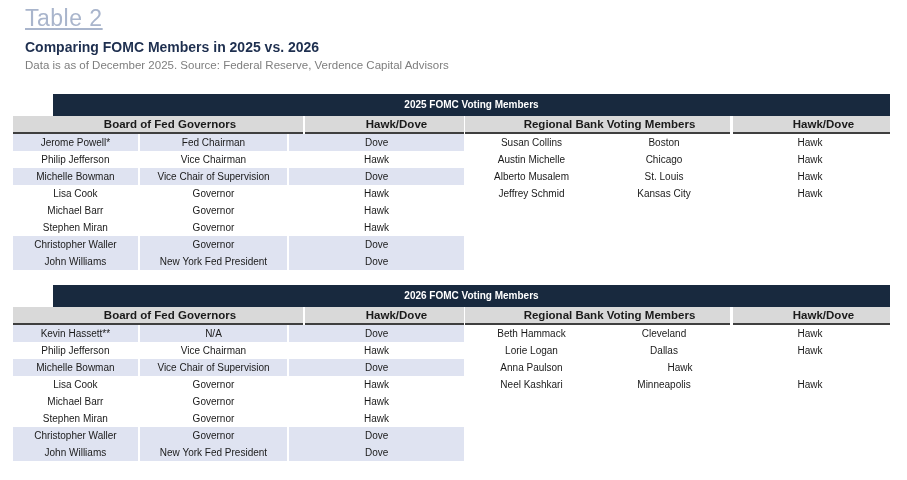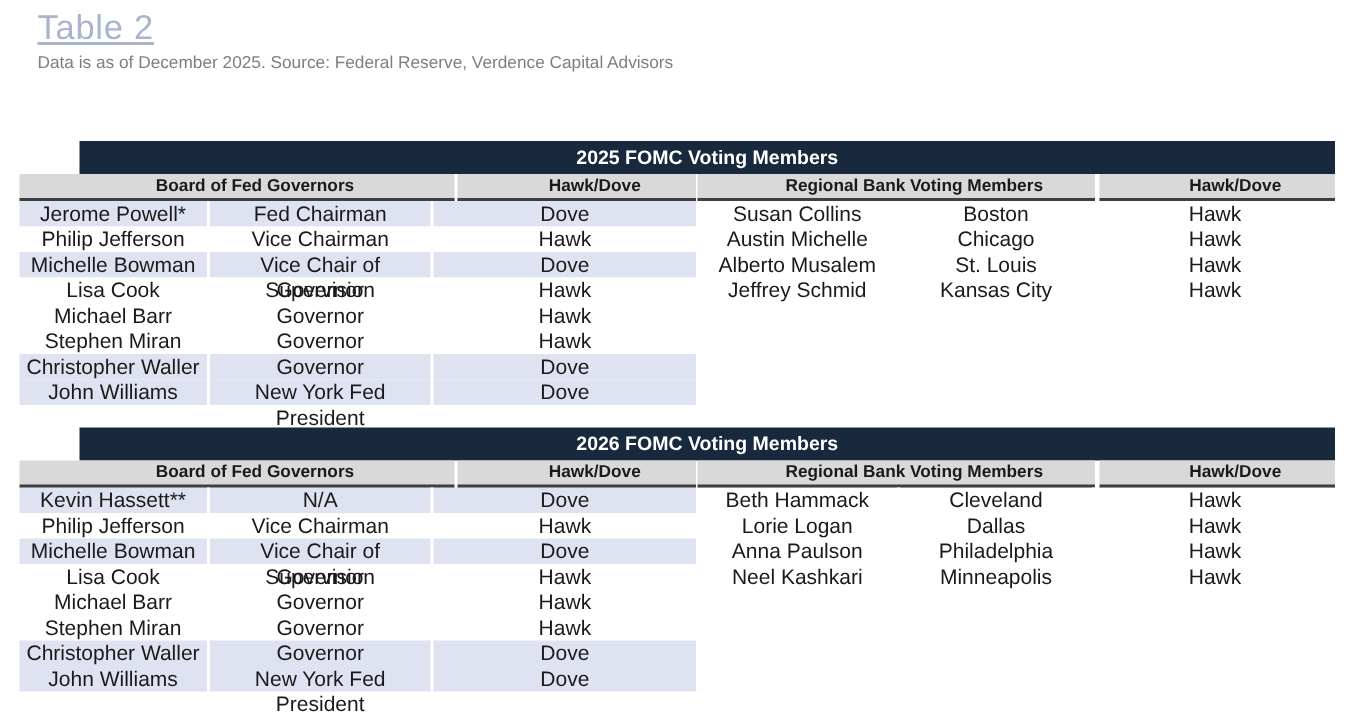"Comparing FOMC Members in 2025" div.doc-subtitle { html: none -> <div>Comparing FOMC Members in 2025 vs. 2026</div> }
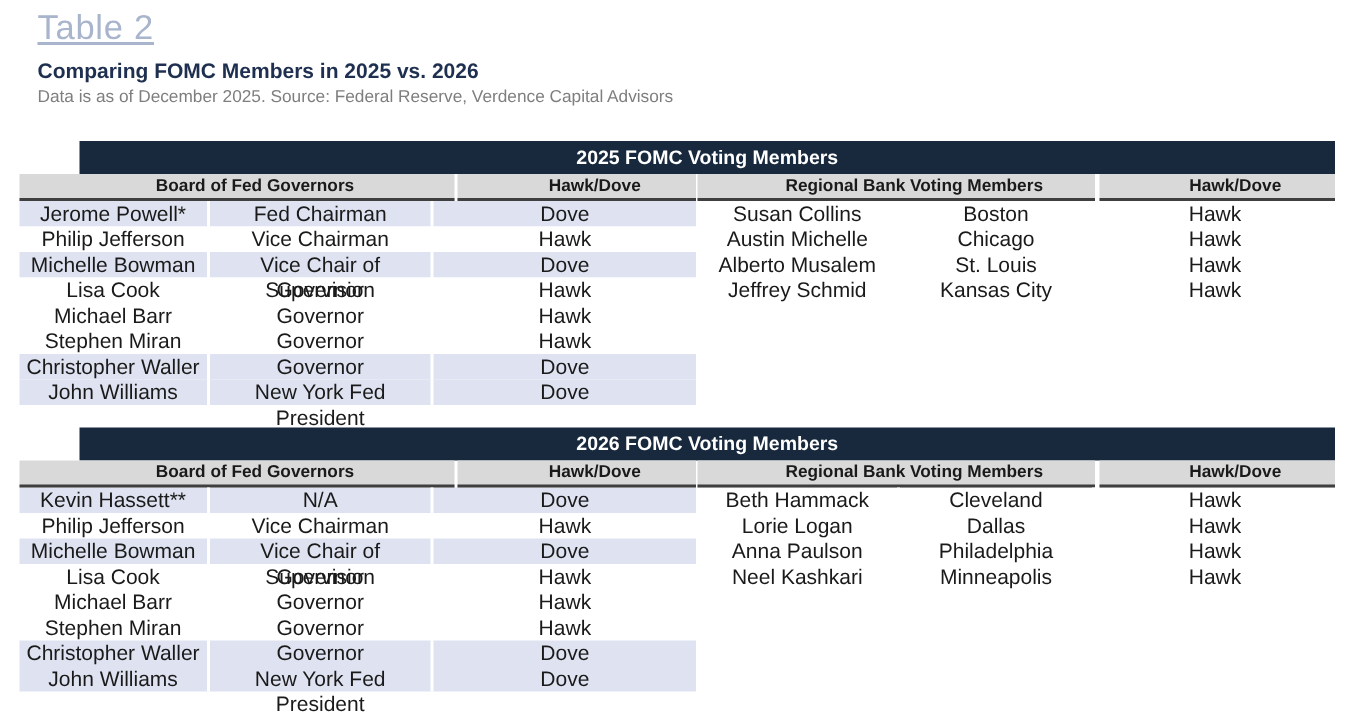"2025 FOMC Voting Members" .title-bar { font-size: 13px -> 10px }
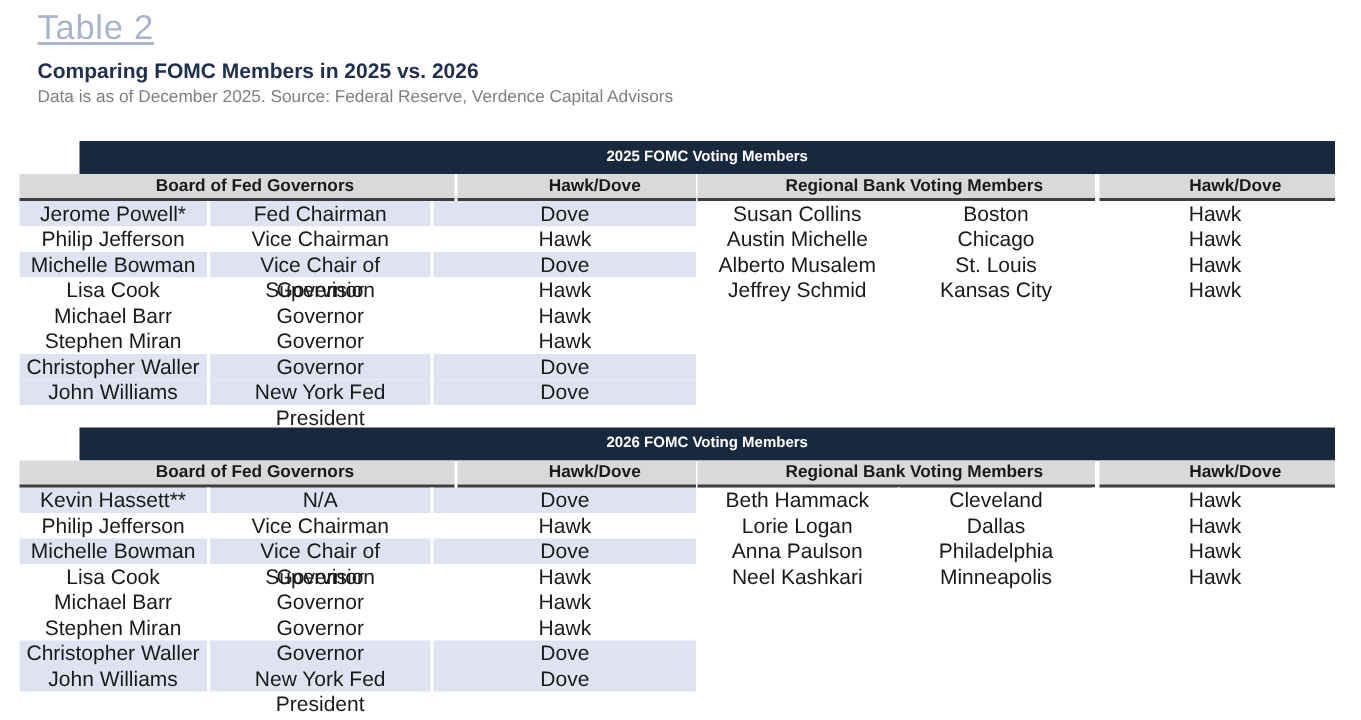"Jerome Powell*" .trow { font-size: 14px -> 10px }
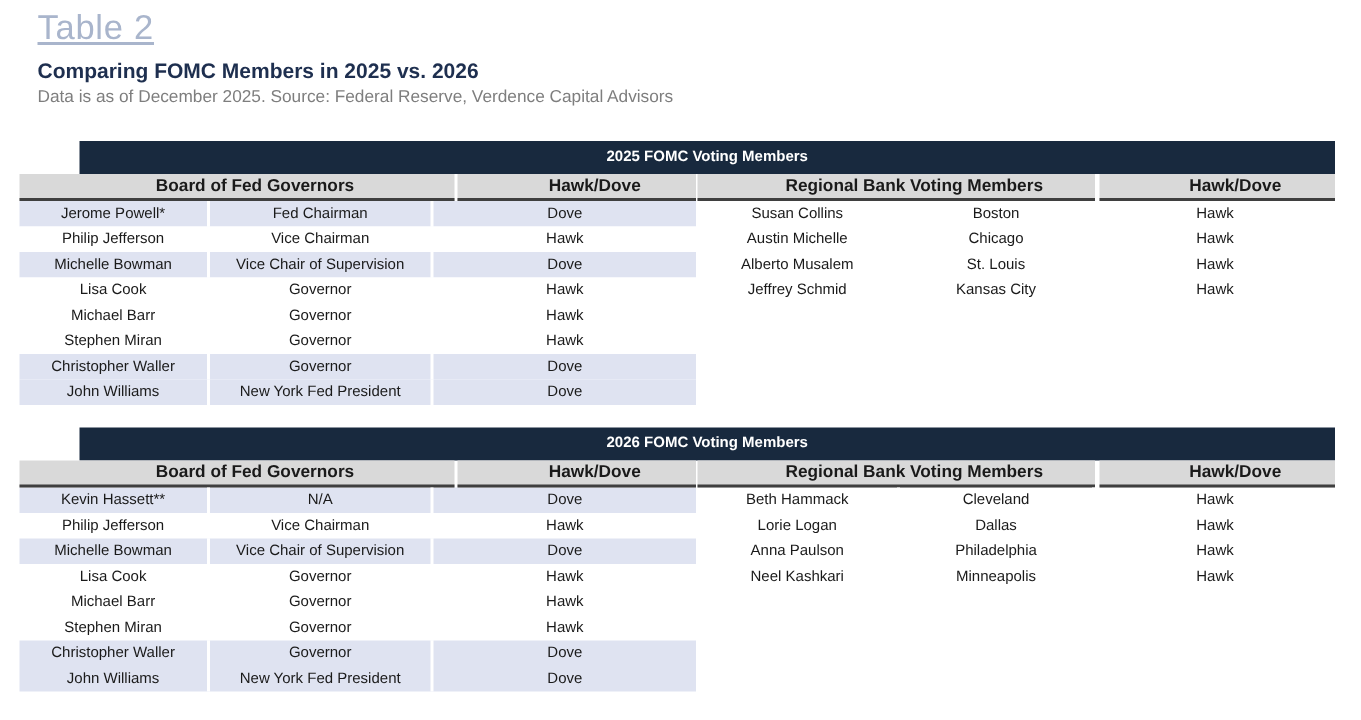"Philadelphia" div.tcell { html: <div>Philadelphia</div> -> none }
